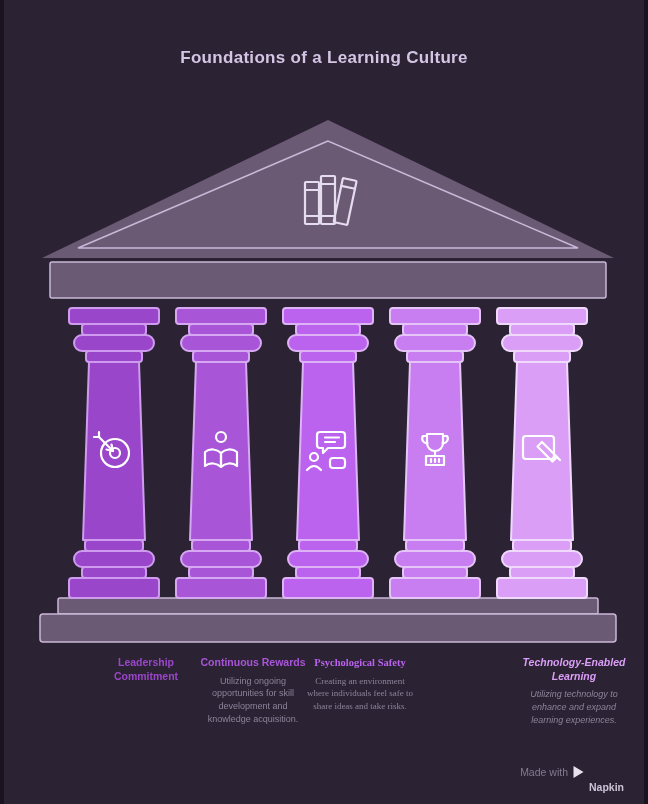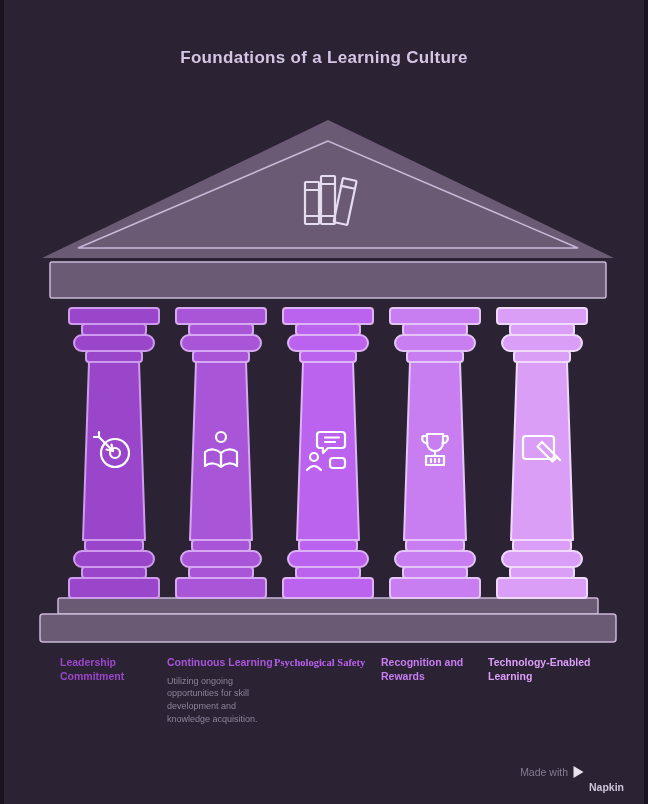"Leadership Commitment" .label { margin-left: none -> 32px; text-align: left -> center }
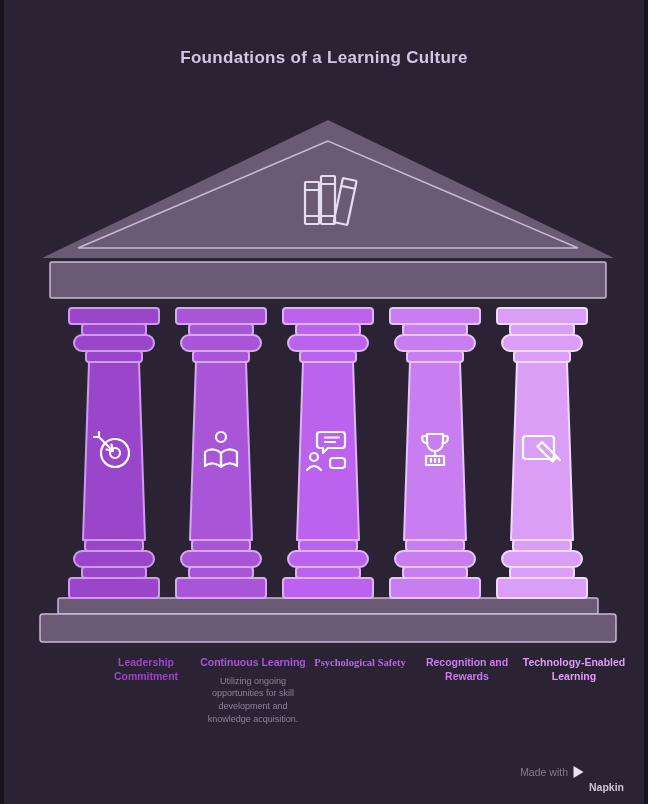"Continuous Learning" div.hd { text: Learning -> Rewards }
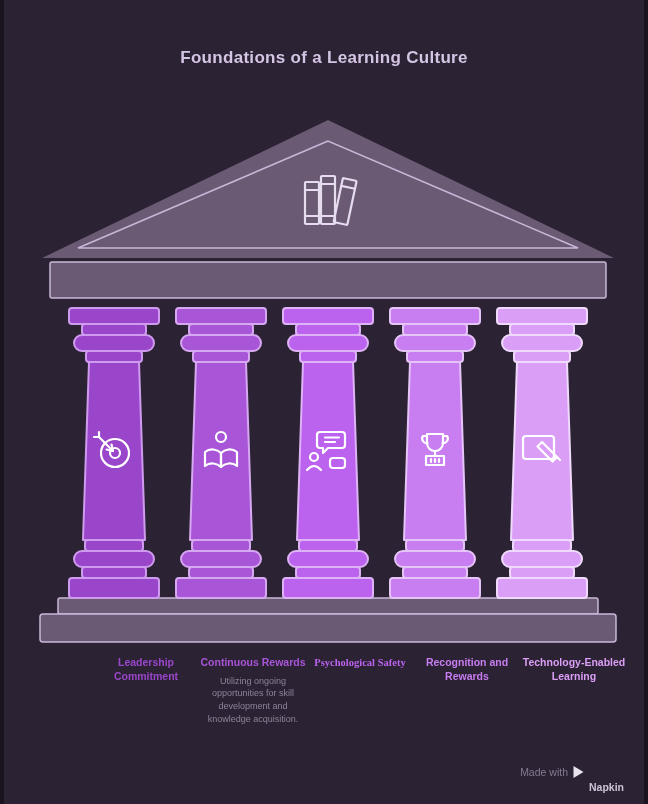"Recognition and Rewards" div.hd { html: <div>Recognition and Rewards</div> -> none }
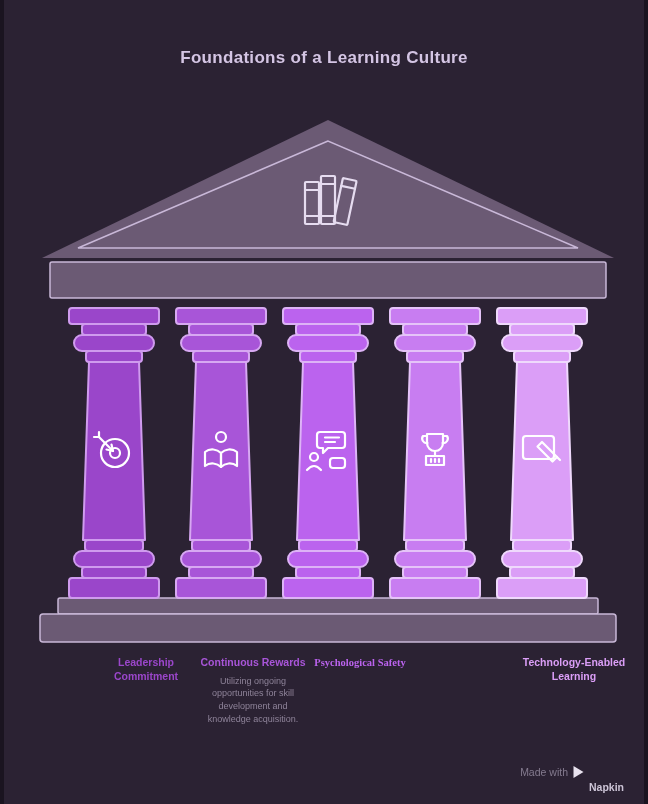"Technology-Enabled Learning" .label:nth-child(5) { font-style: none -> italic }
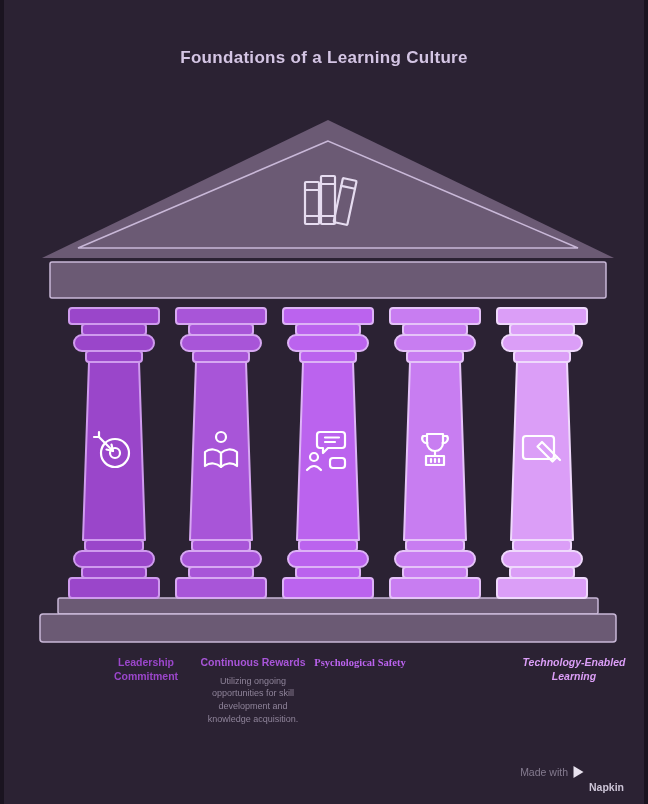"Creating an environment where" div.ds { html: none -> <div>Creating an environment where individuals feel safe to share ideas and take risks.</div> }
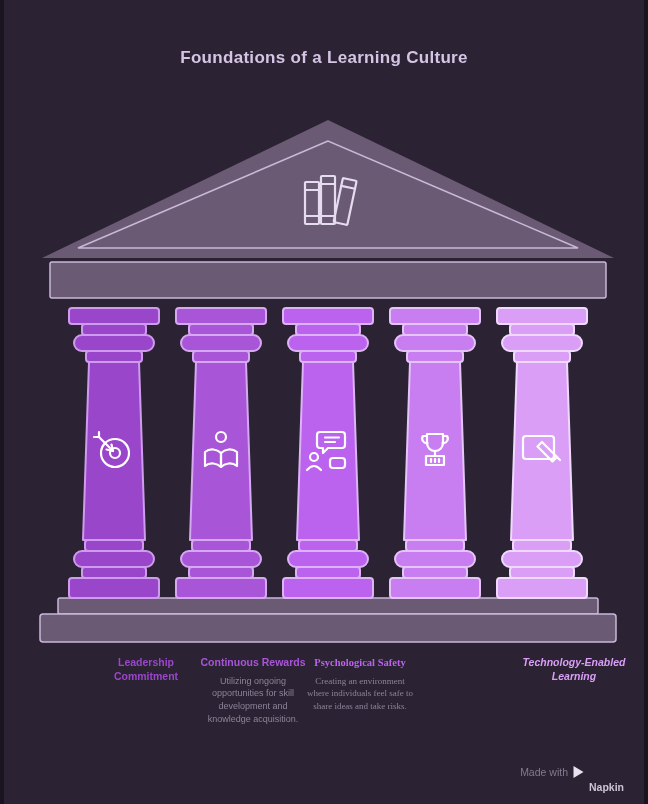"Utilizing technology to enhance and" div.ds { html: none -> <div>Utilizing technology to enhance and expand learning experiences.</div> }
